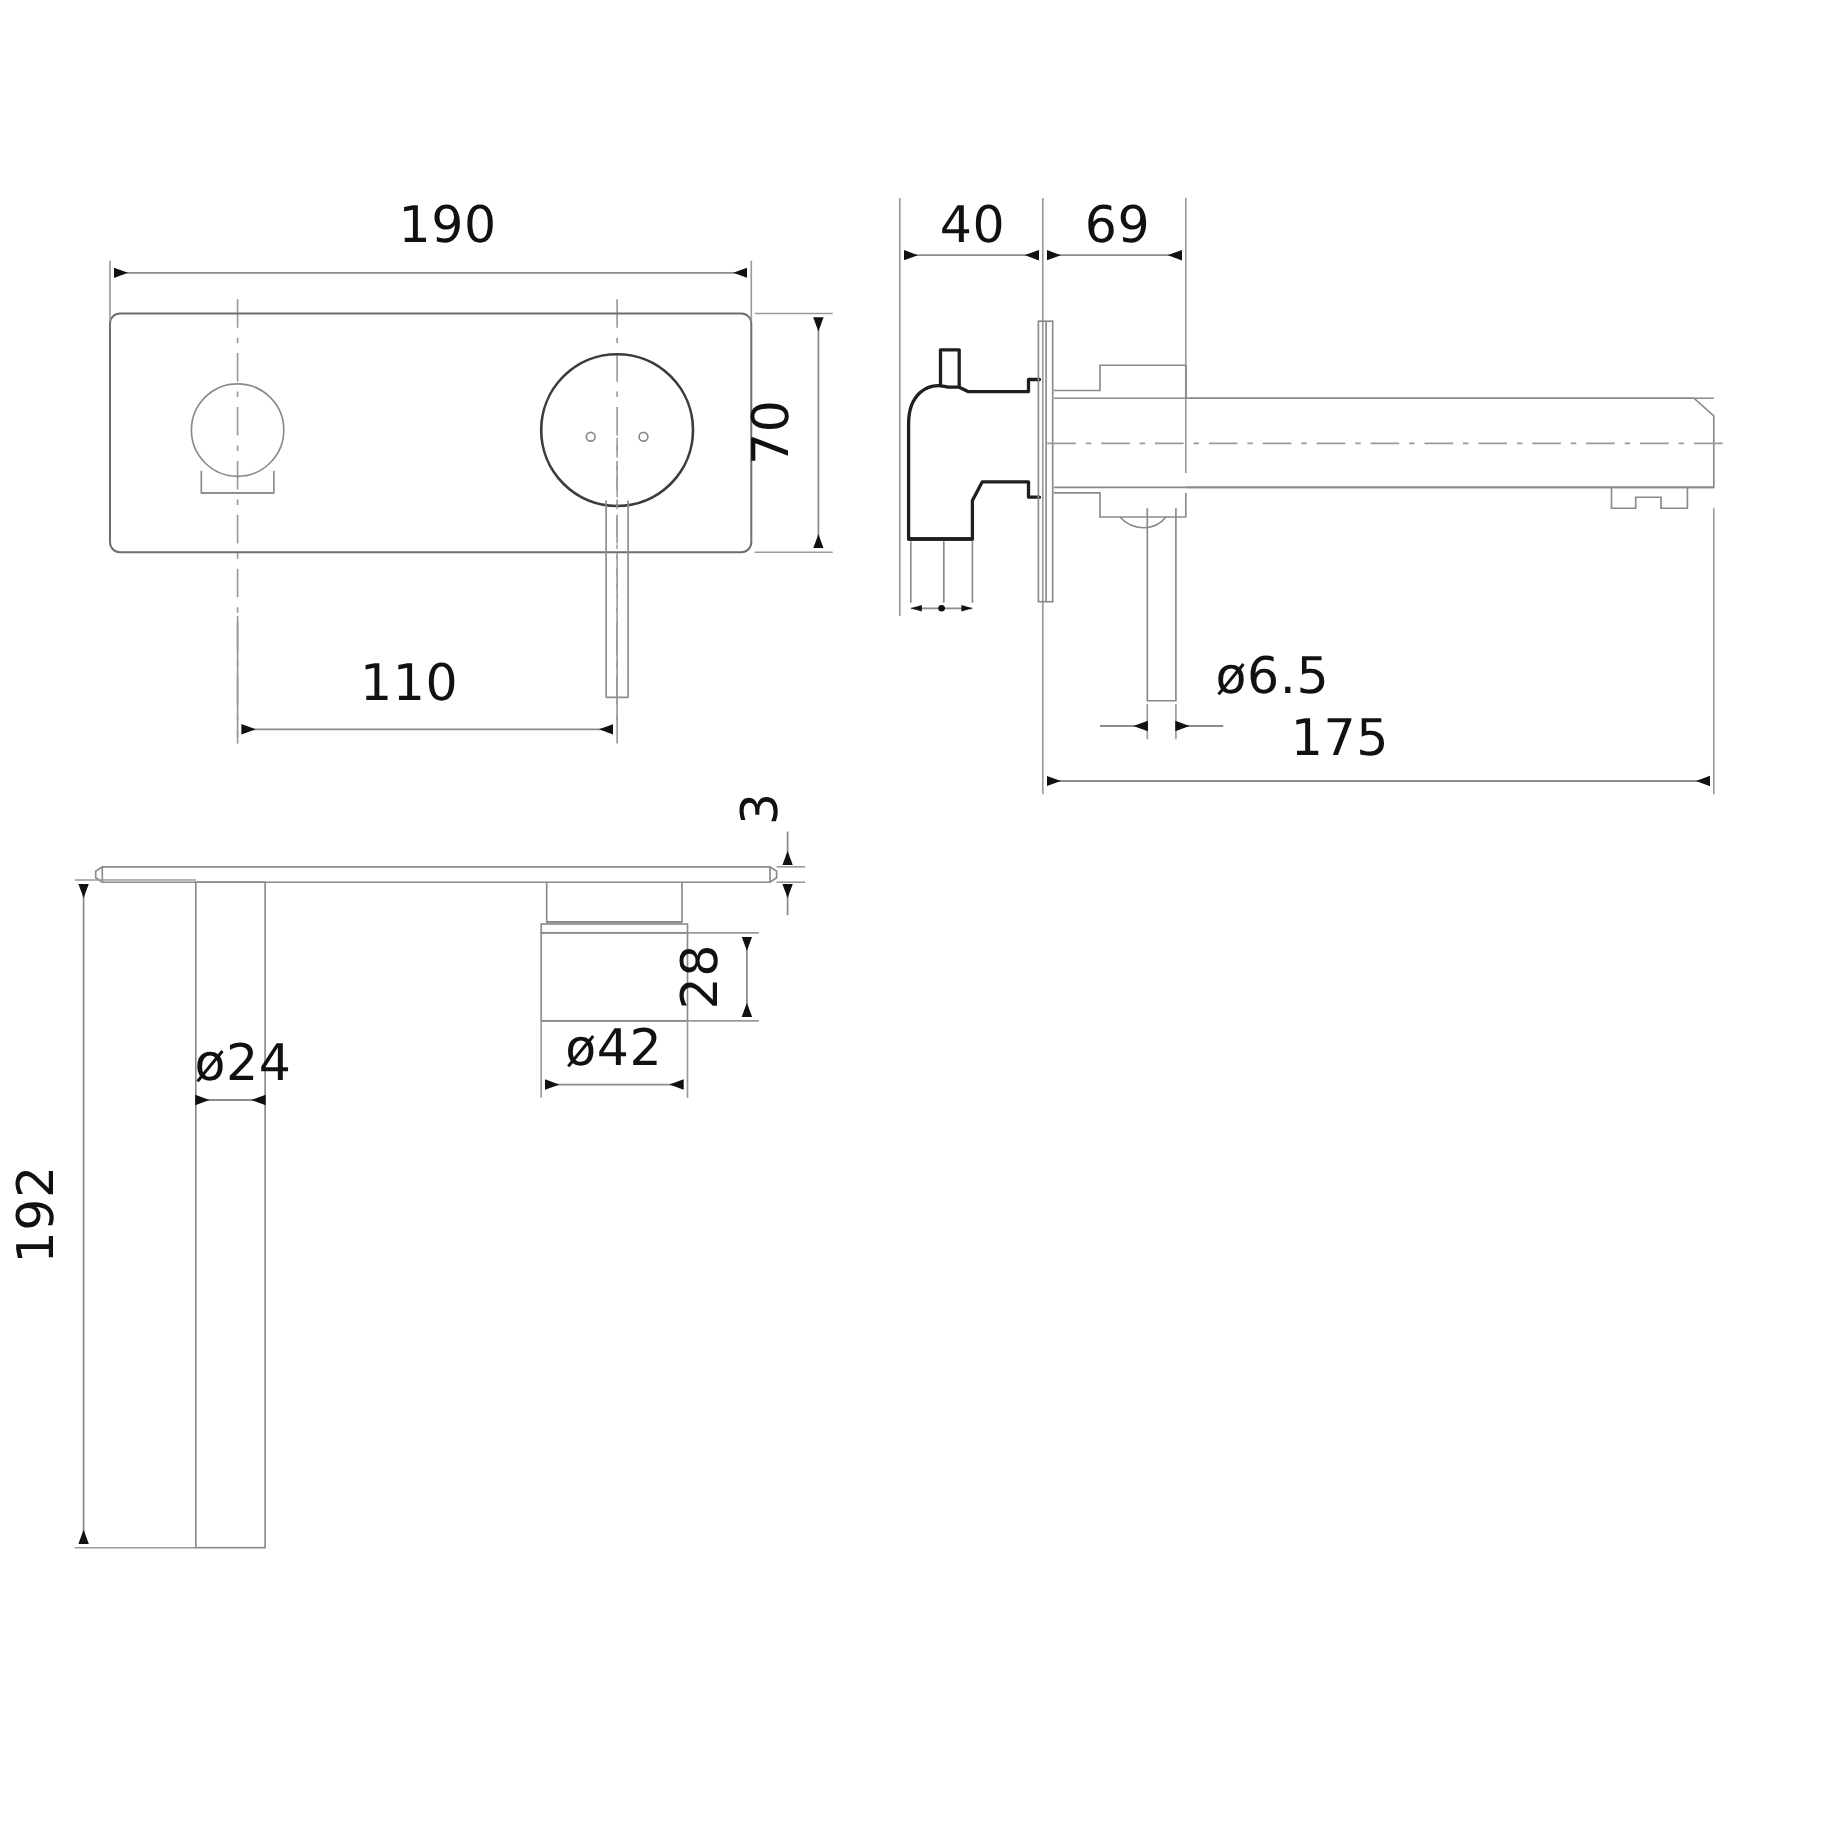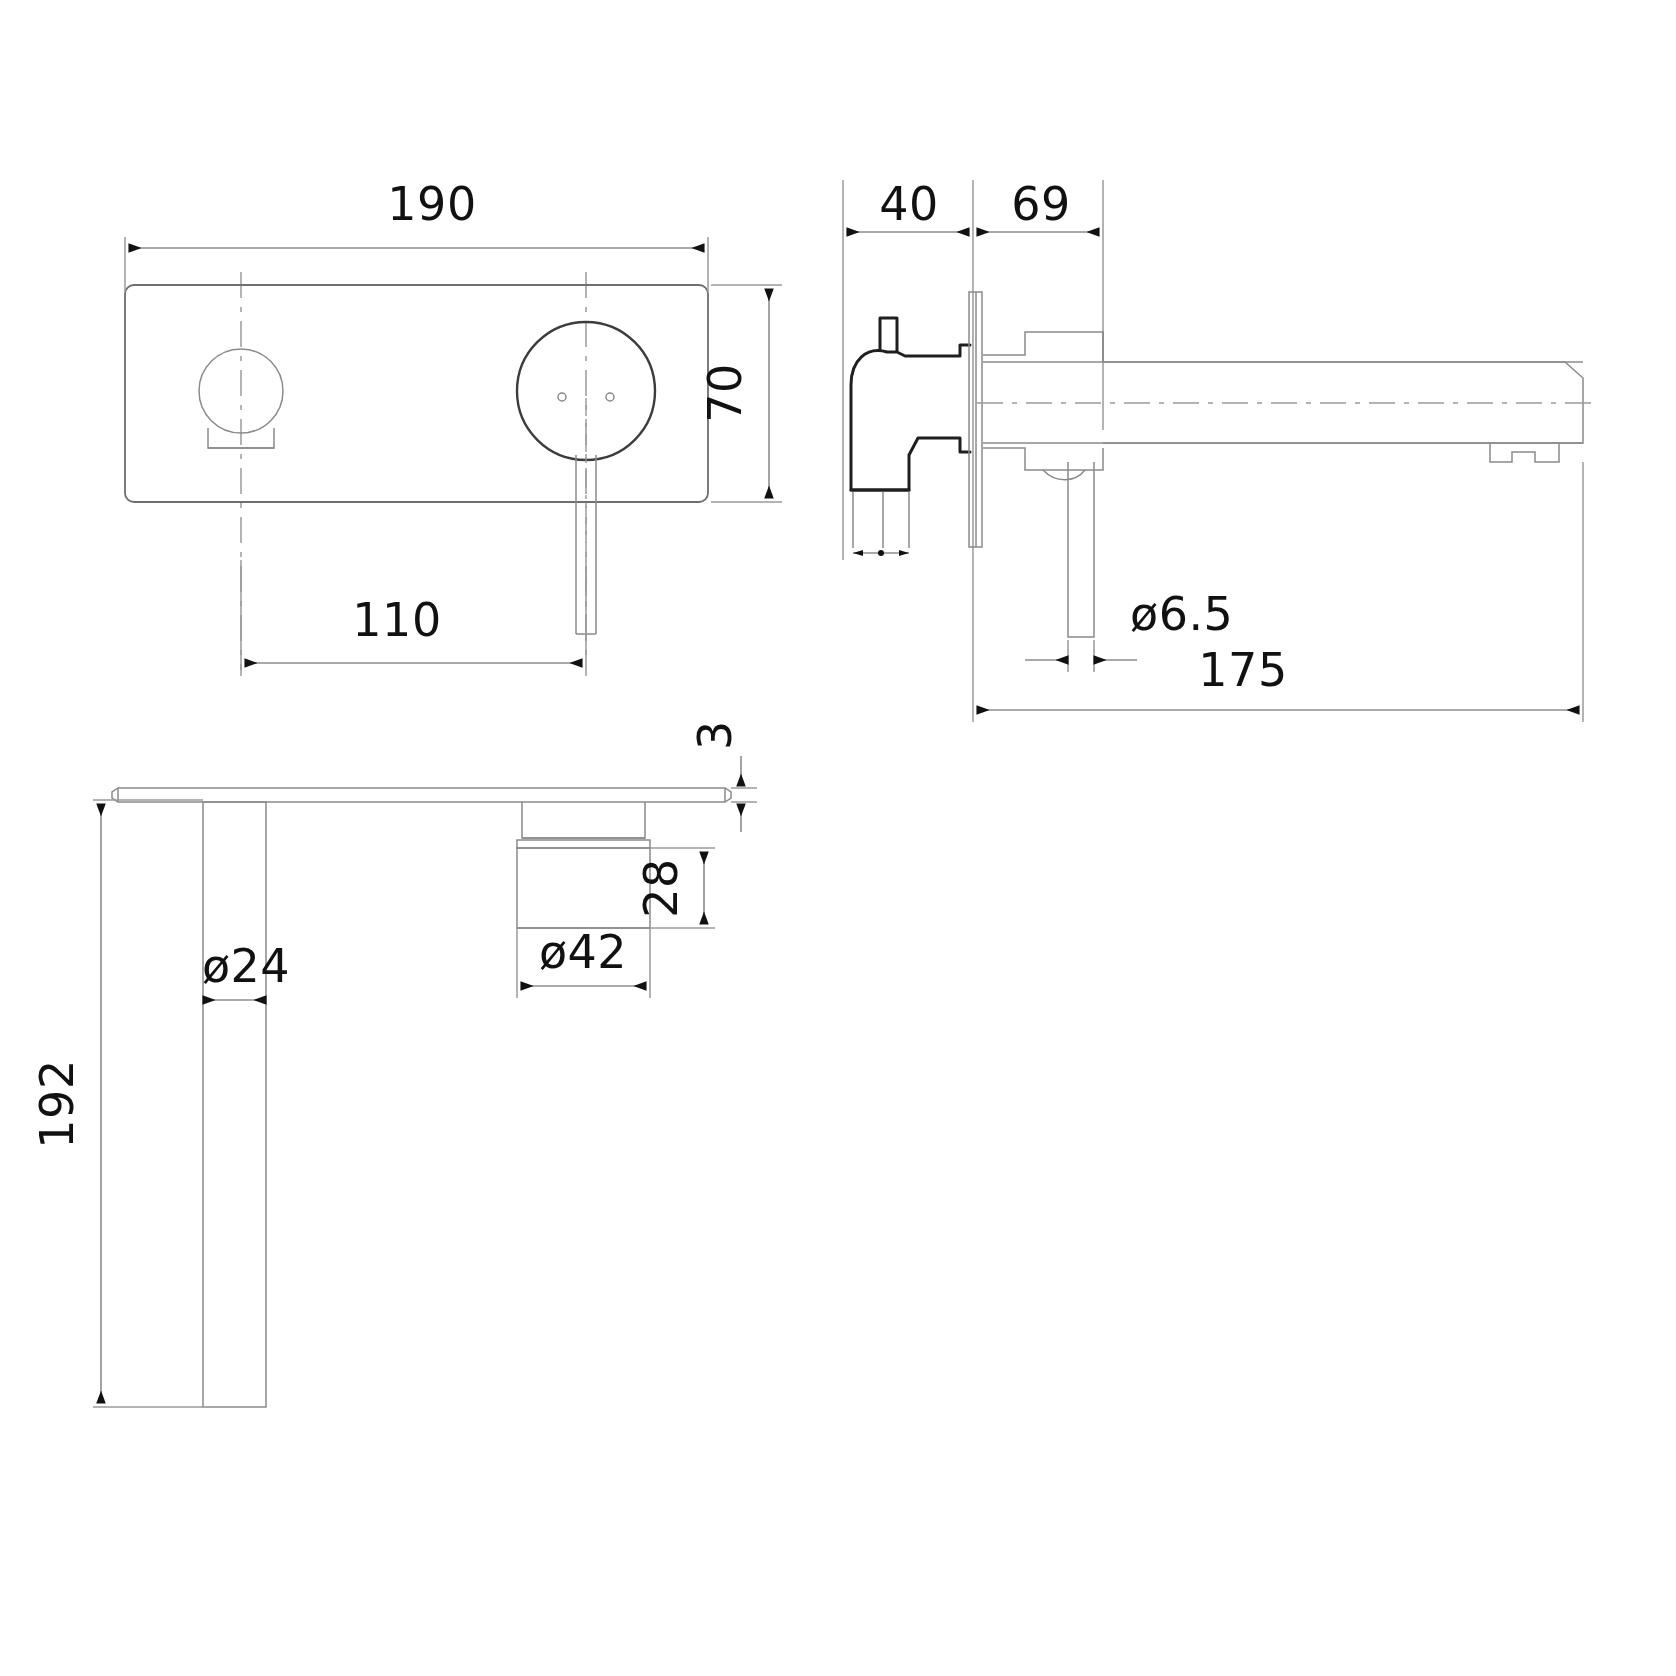"190" #drawing-root { margin-left: 25px -> none }
